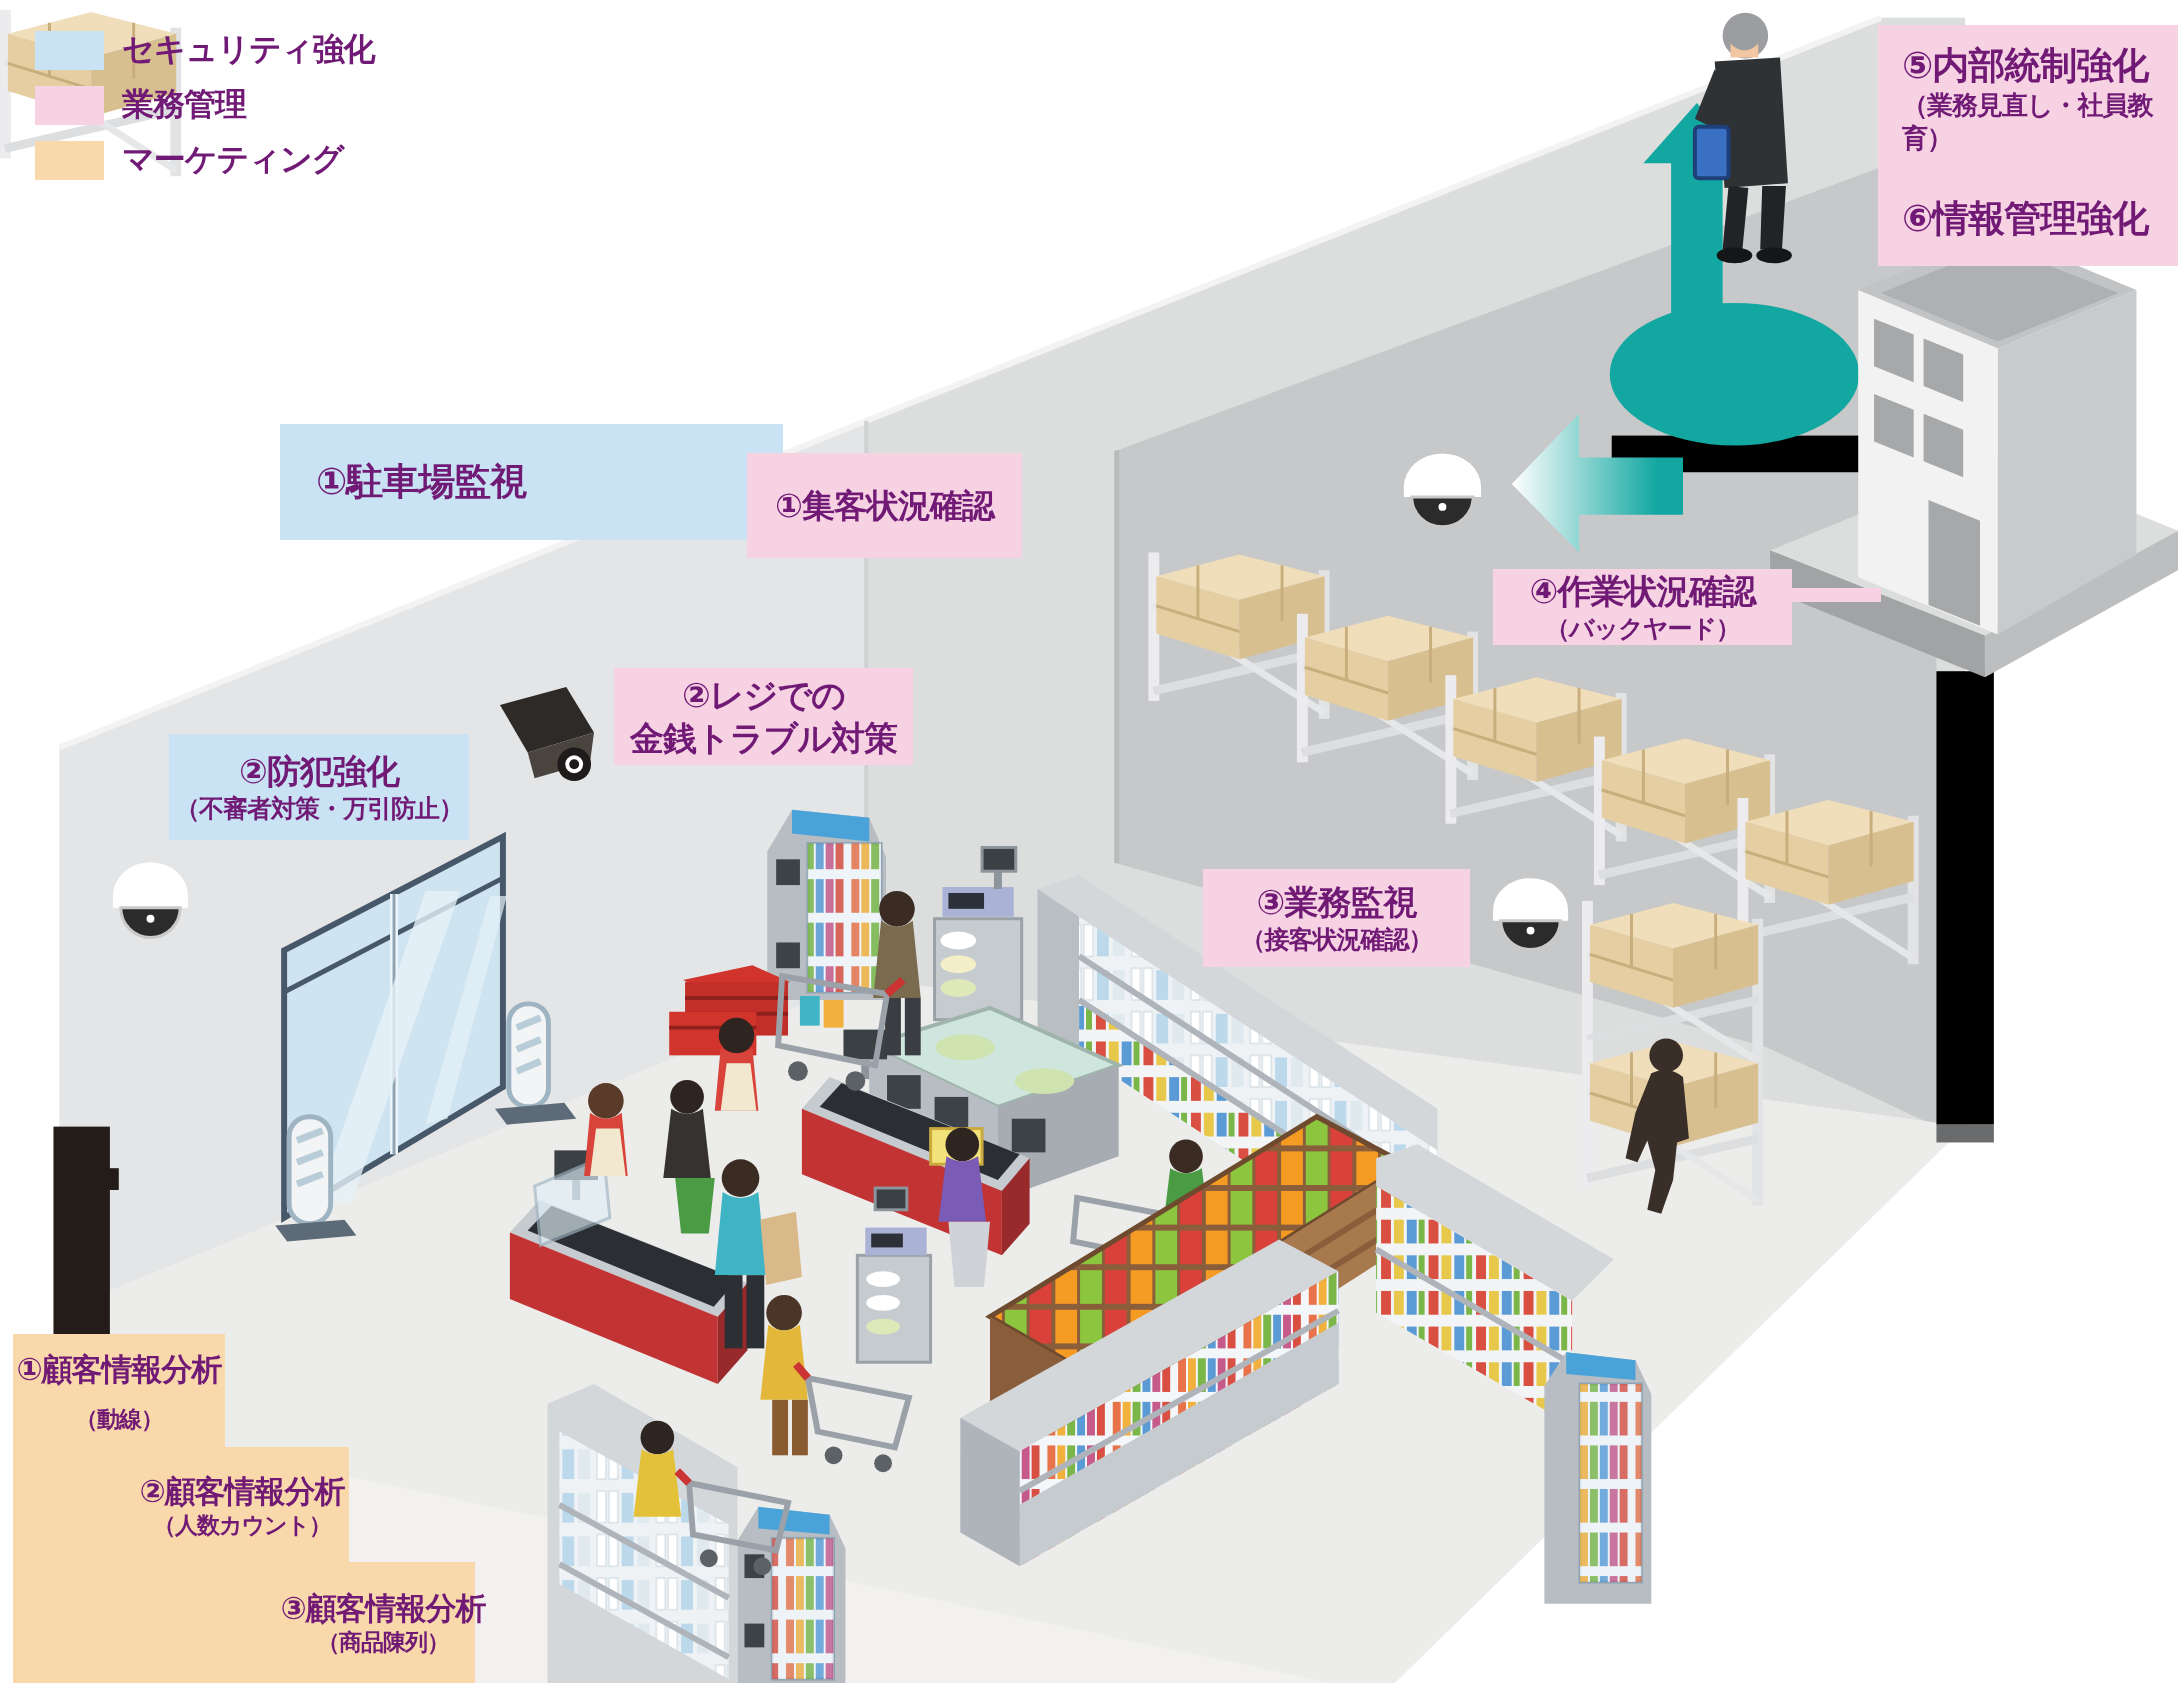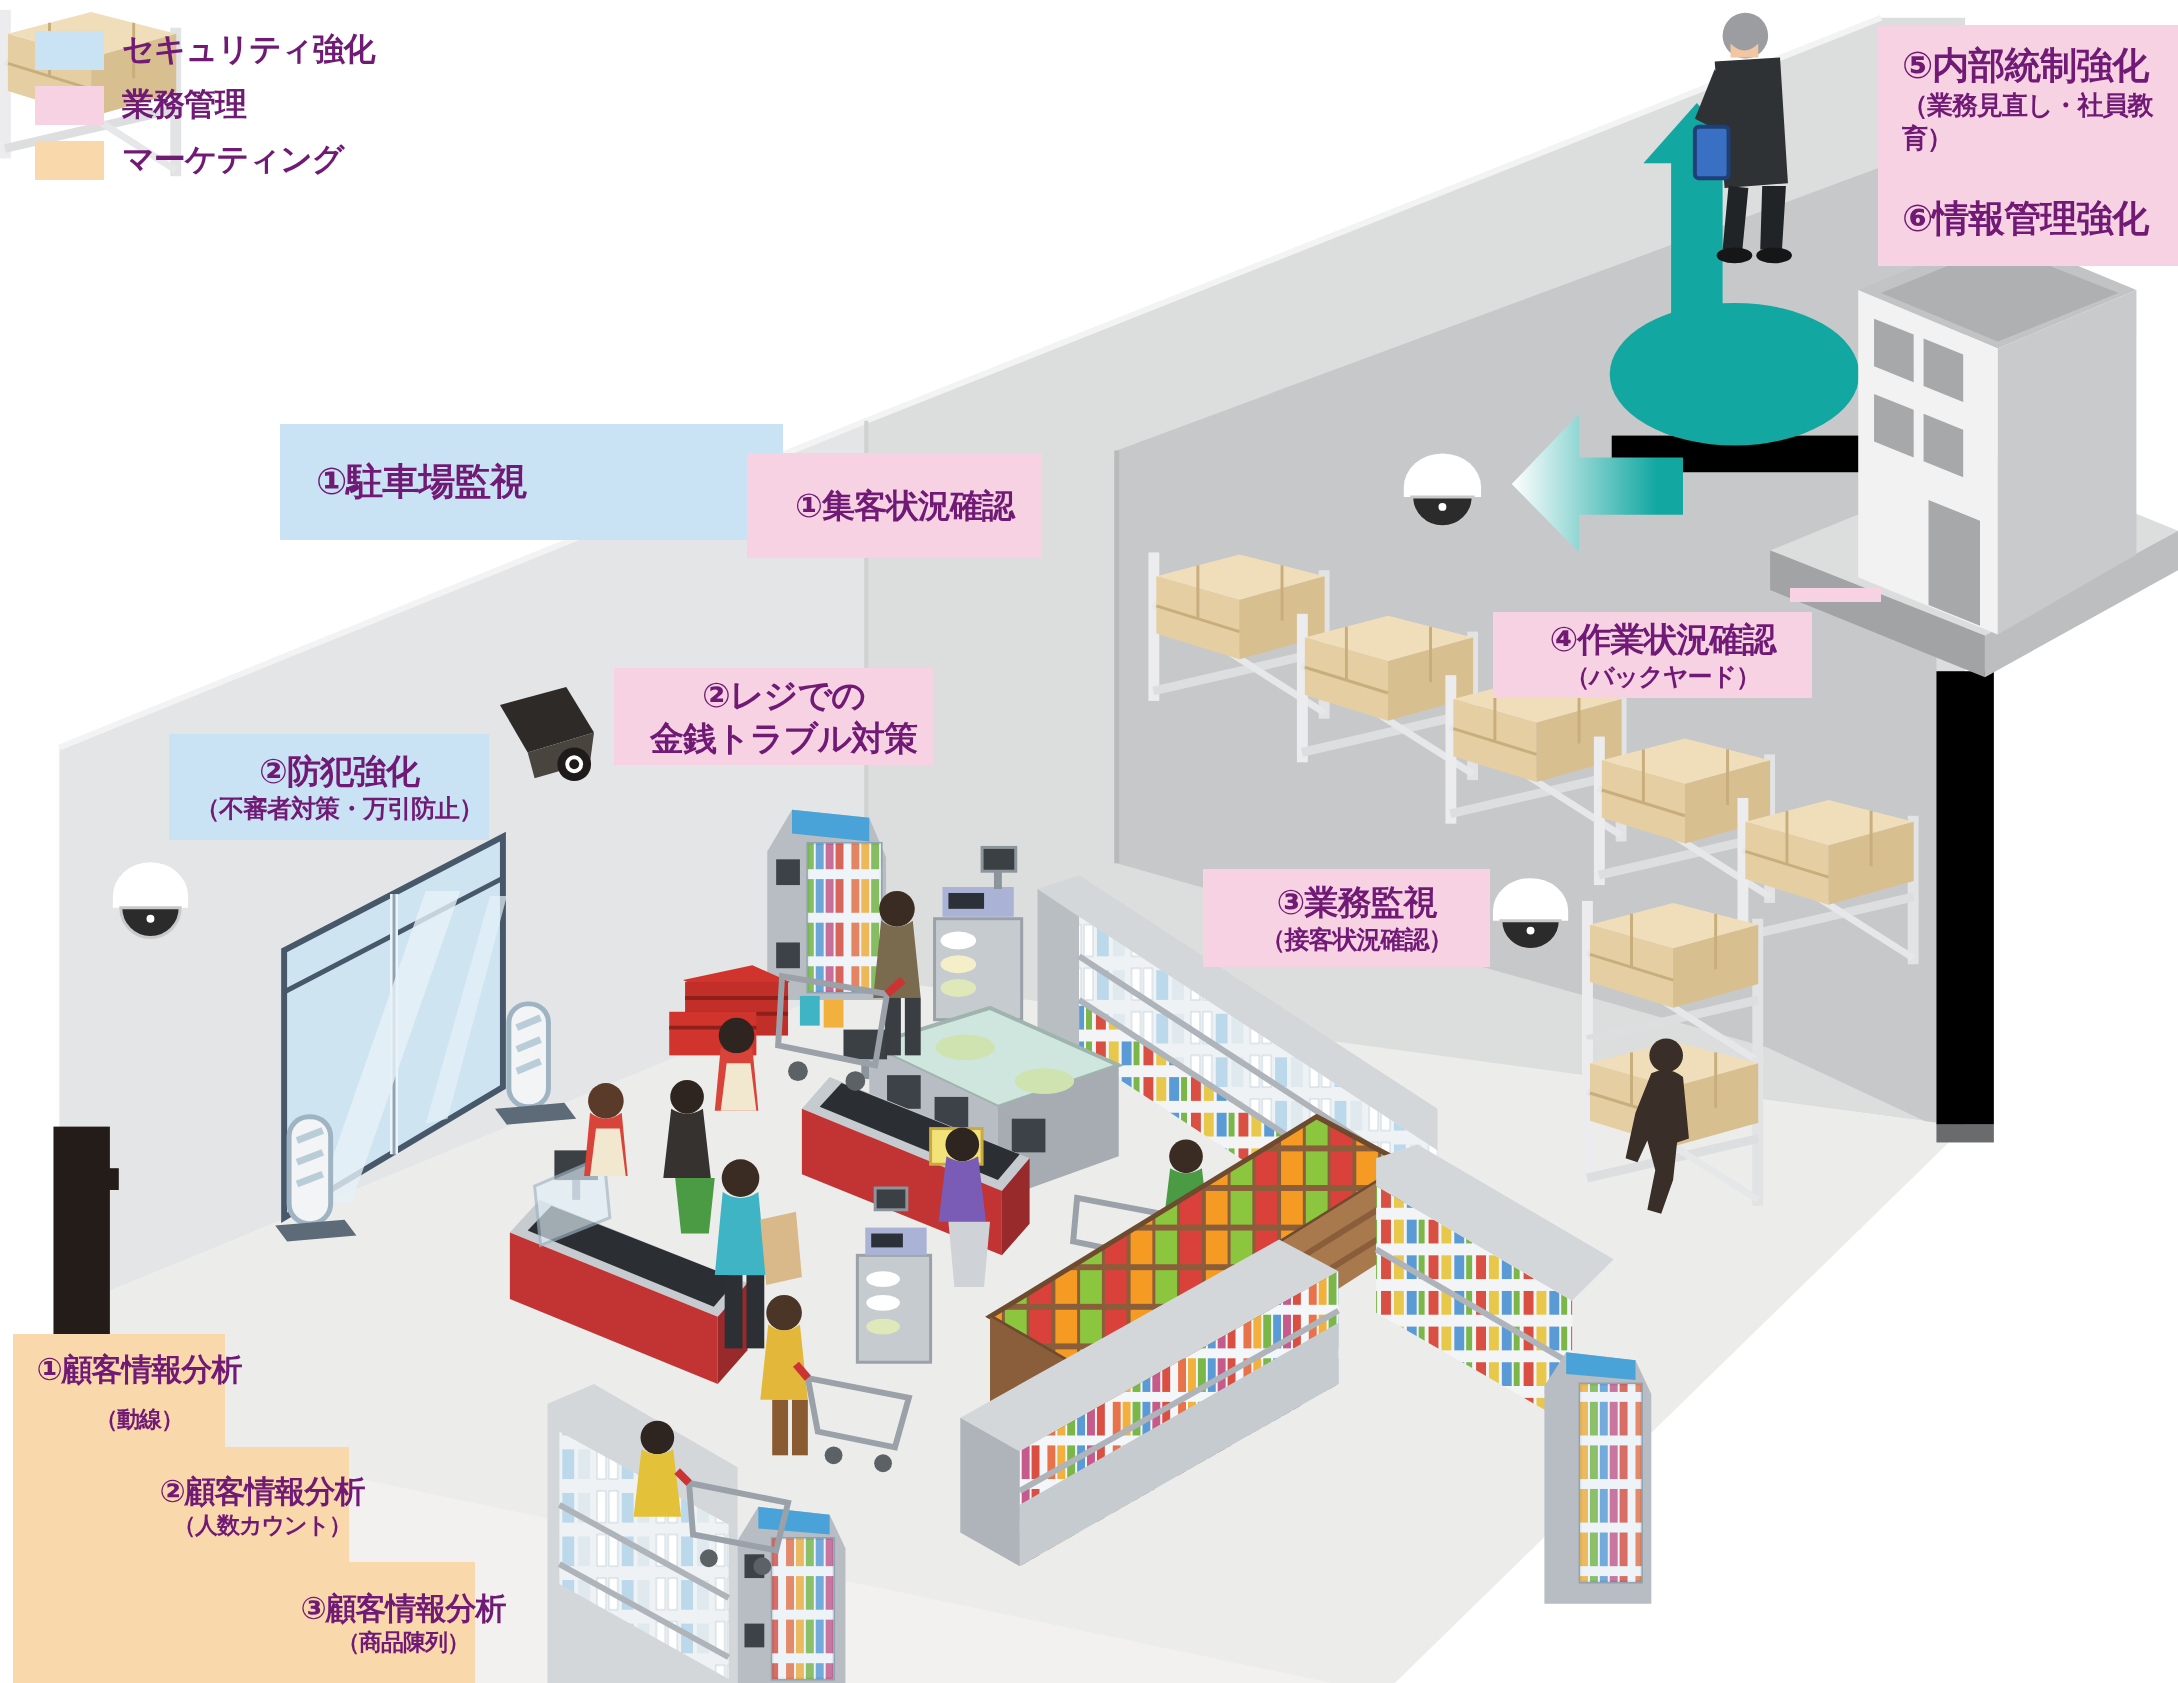"①集客状況確認" .lbl { padding-left: 20px -> none }
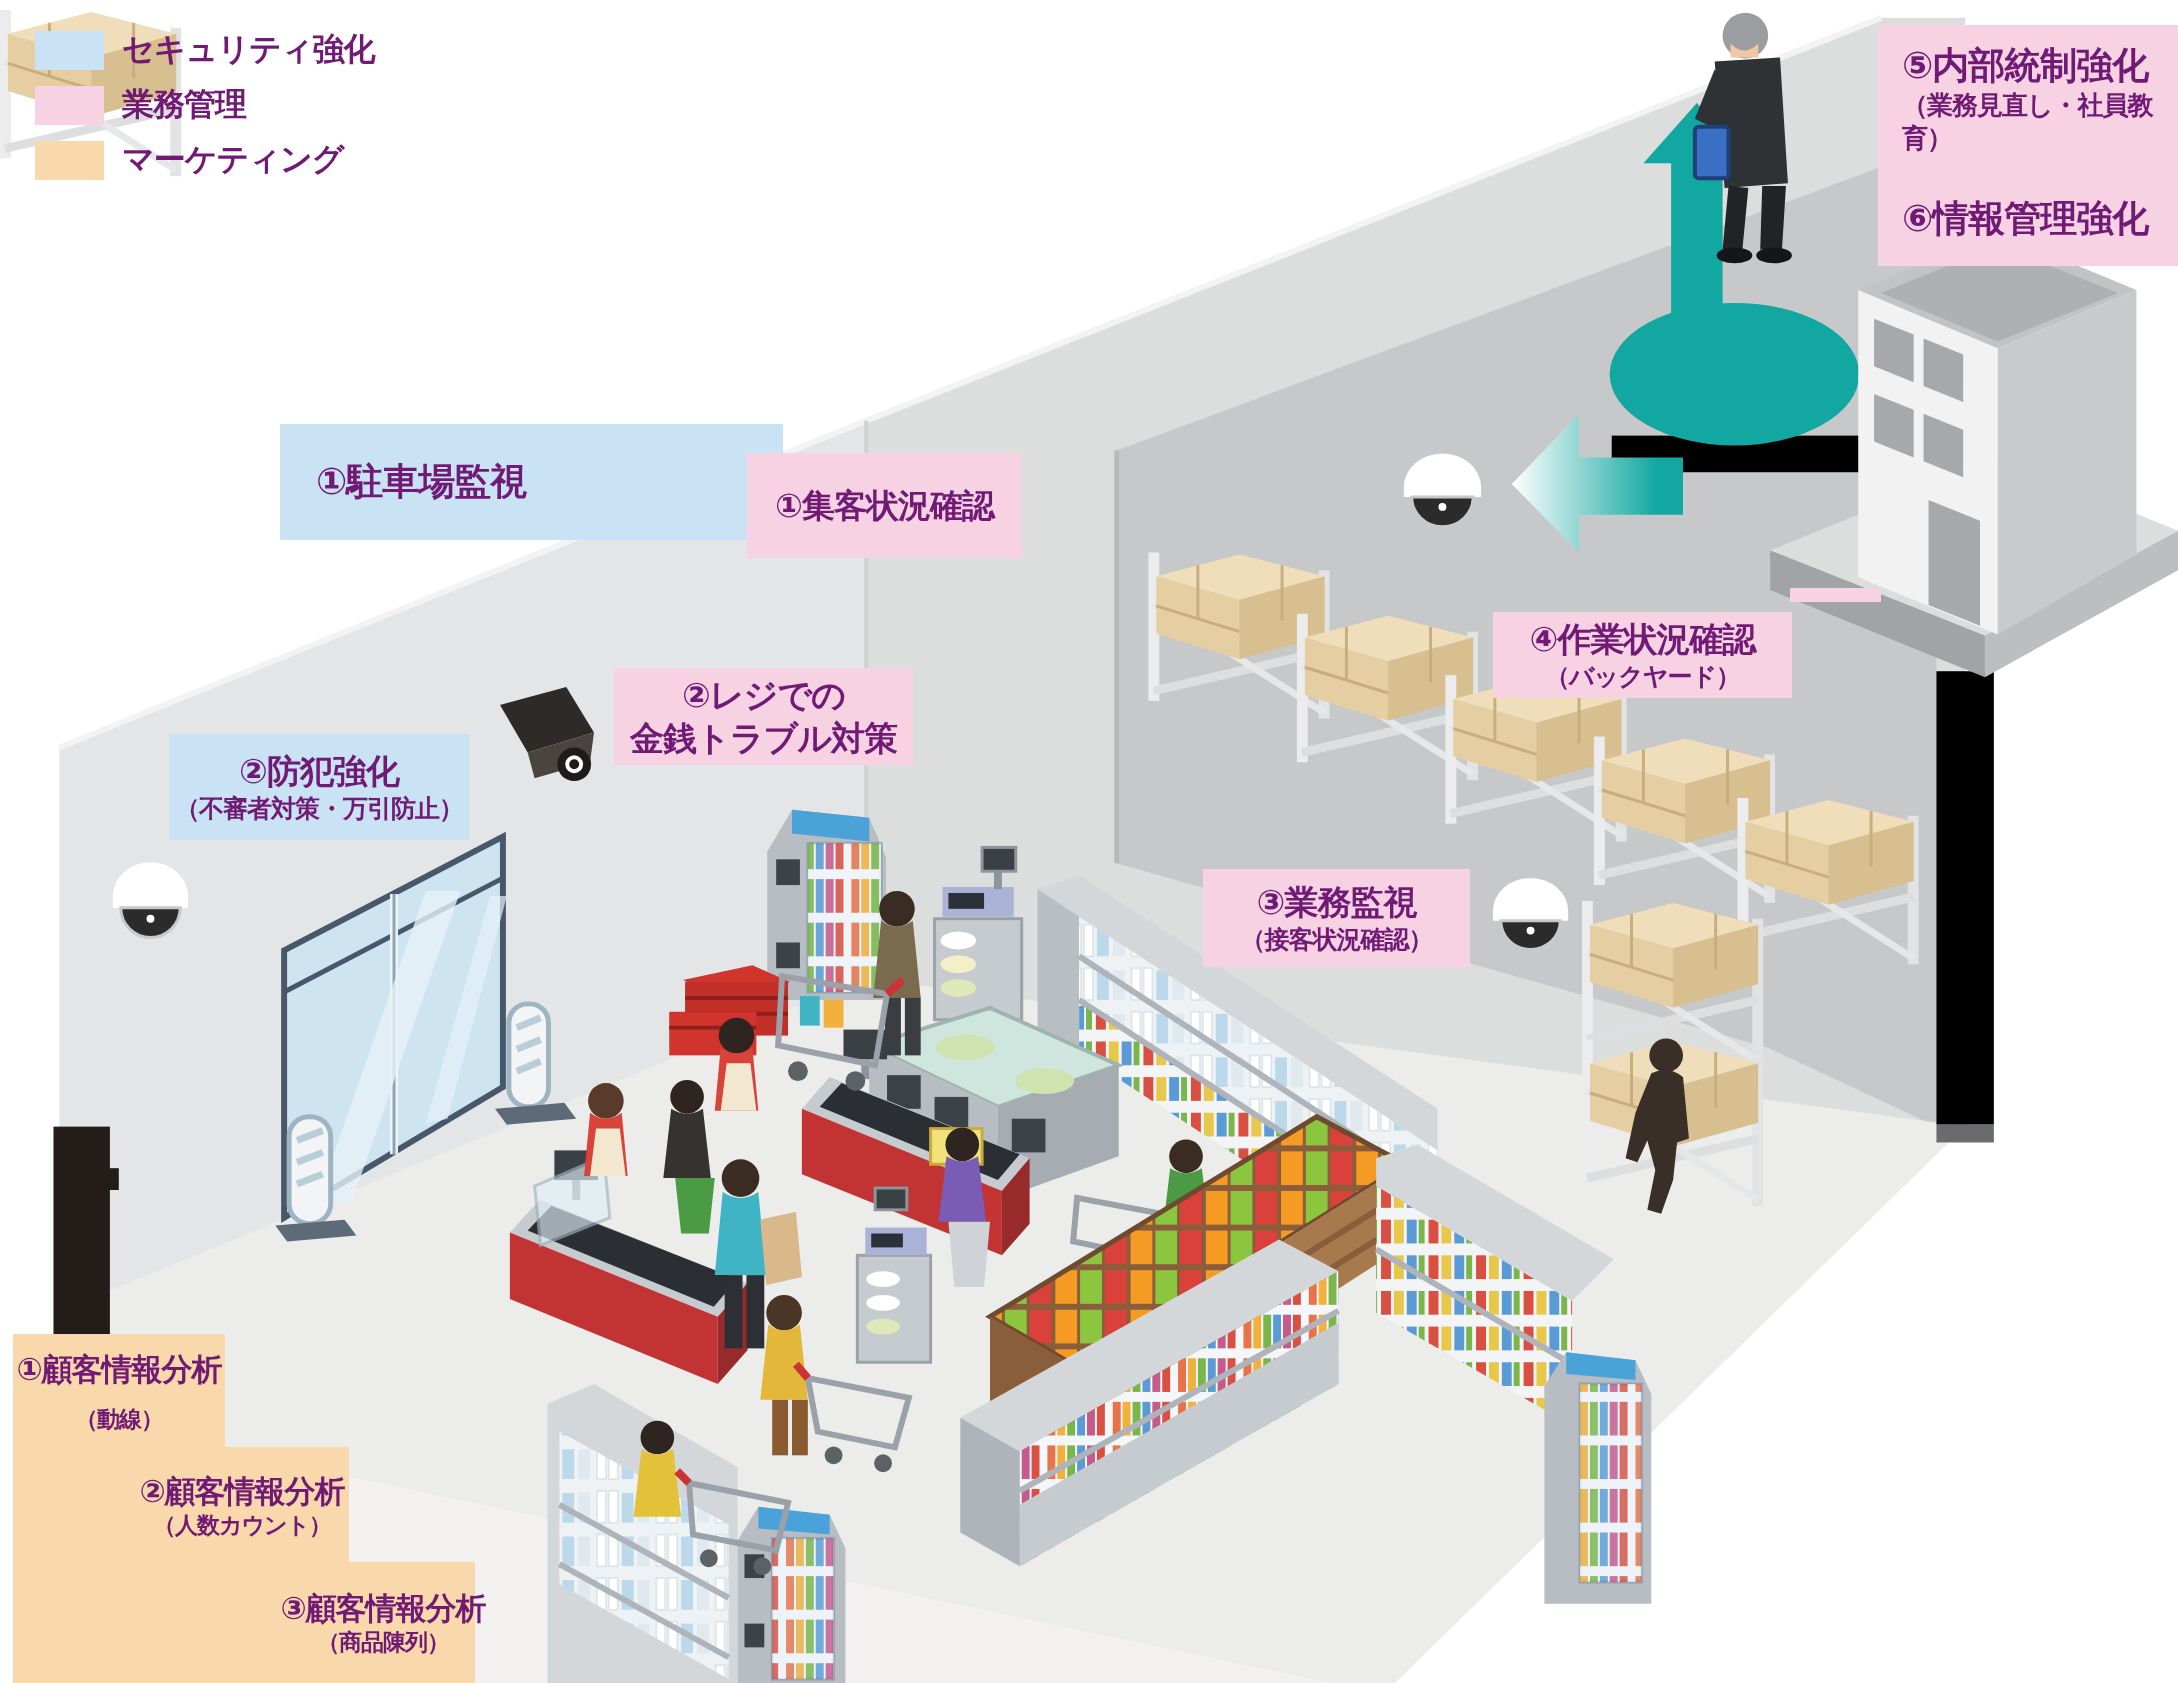"④作業状況確認" div.lbl { height: 86px -> 76px; top: 612px -> 569px }
